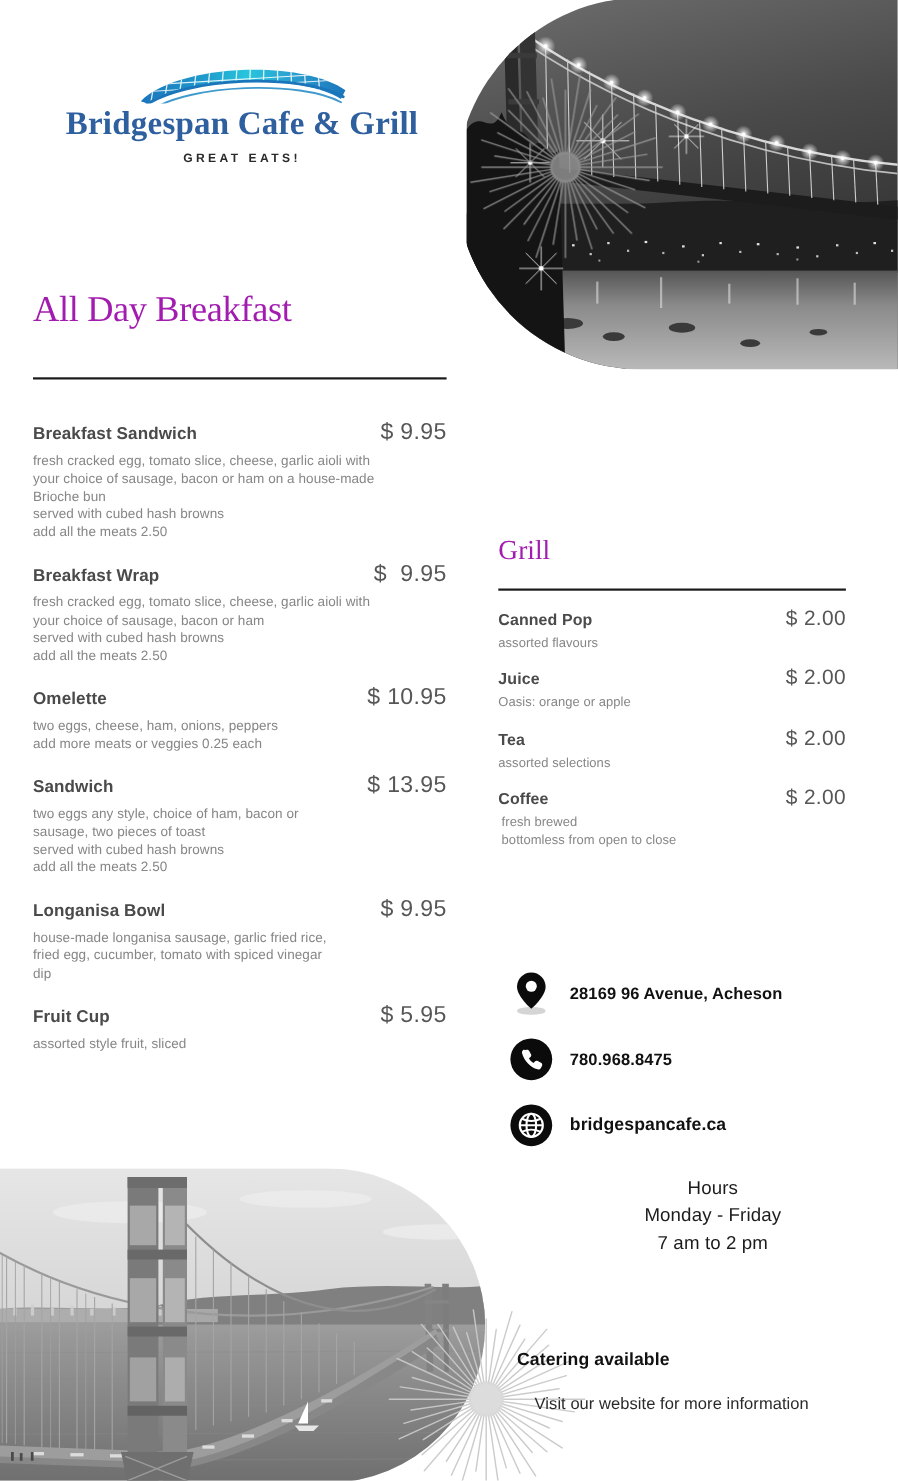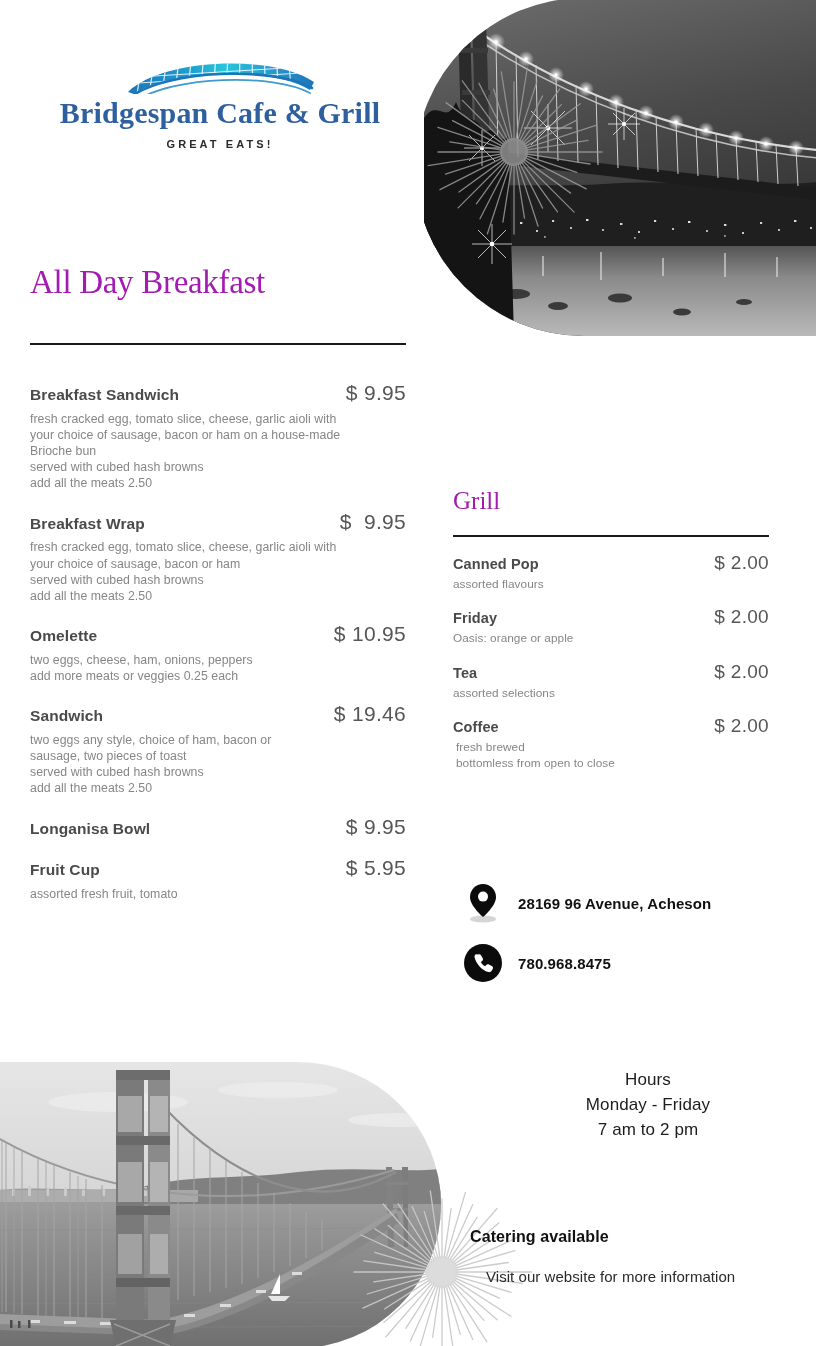"Friday" div.item-name { text: Friday -> Juice }
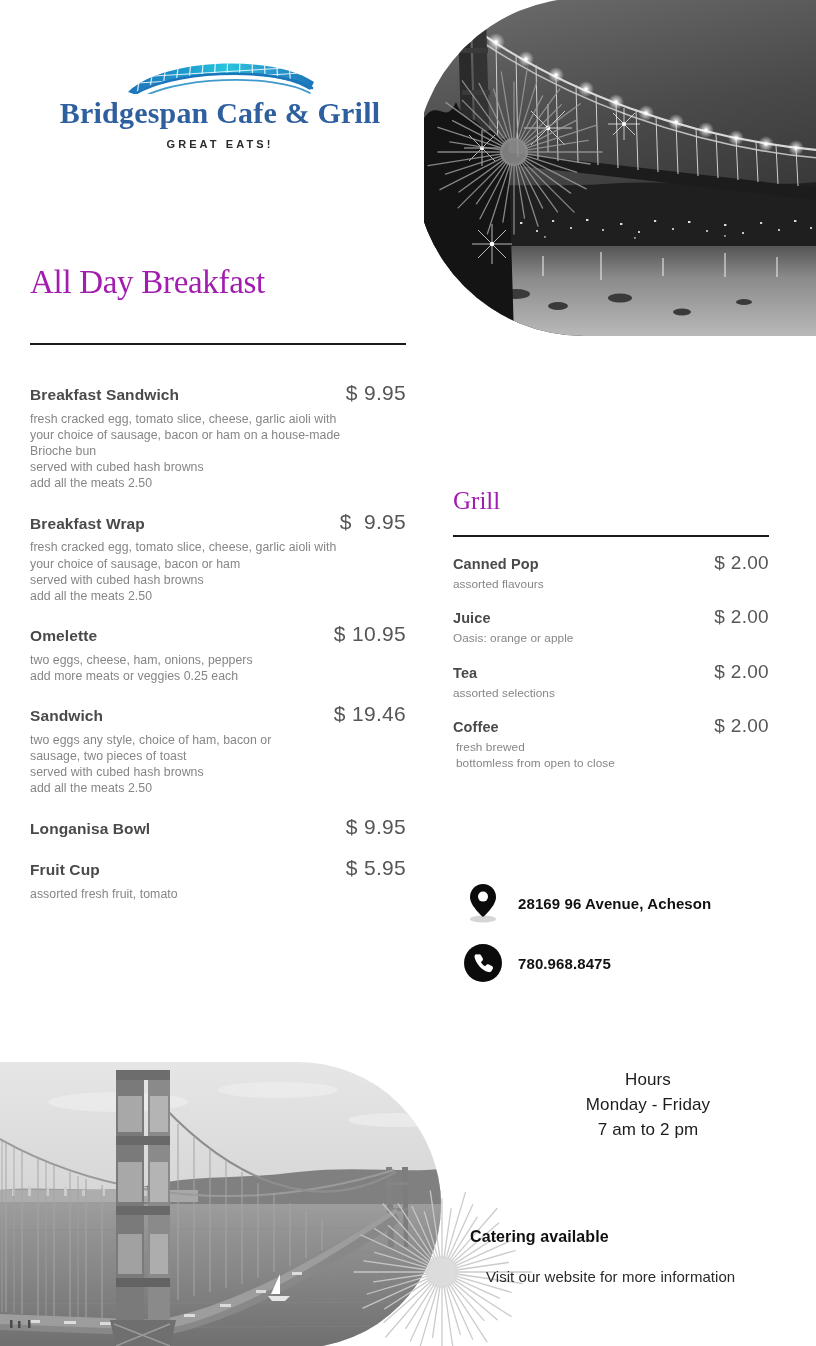"$ 19.46" div.item-price { text: 19.46 -> 13.95 }
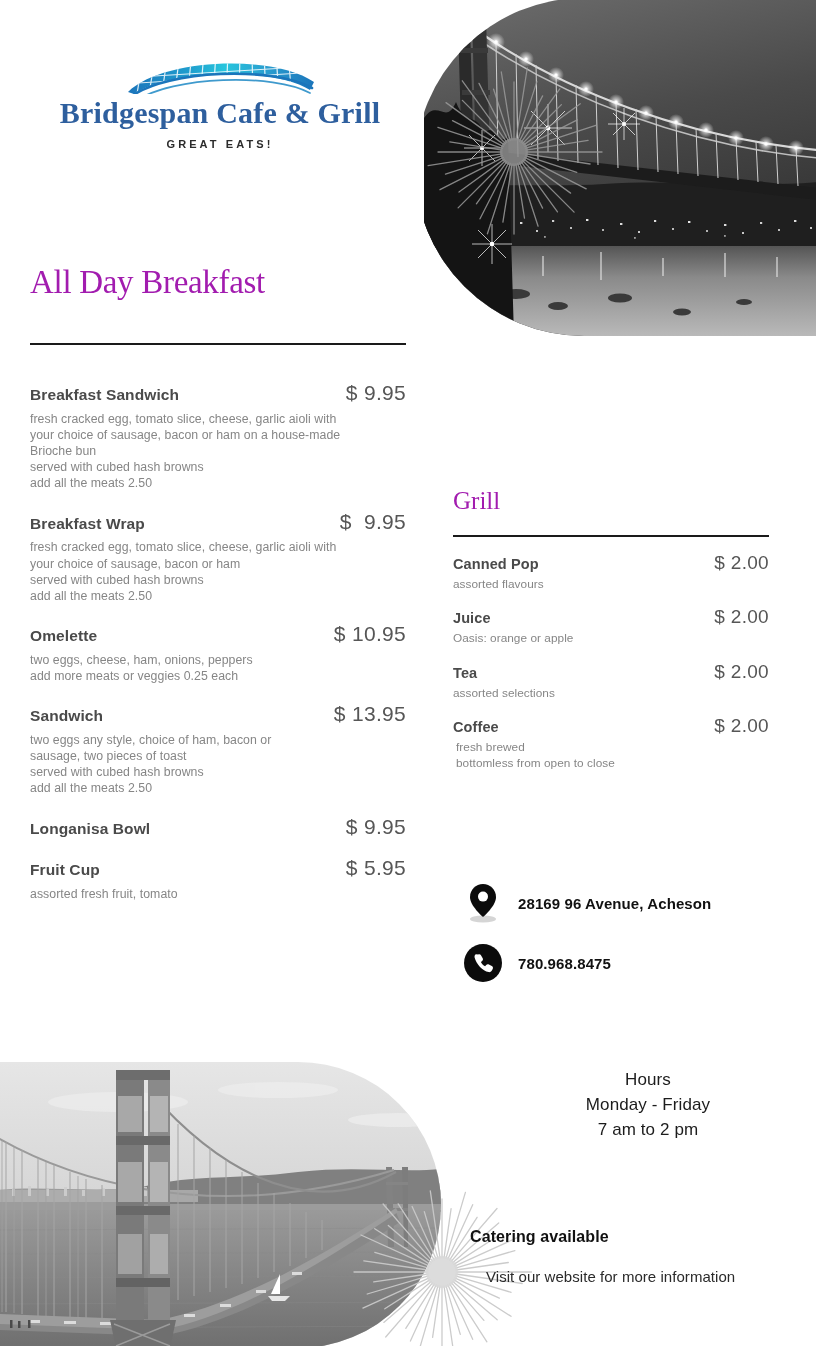"house-made longanisa sausage, garlic" div.item-desc { html: none -> <div>house-made longanisa sausage, garlic fried rice, fried egg, cucumber, tomato with spiced vinegar dip</div> }
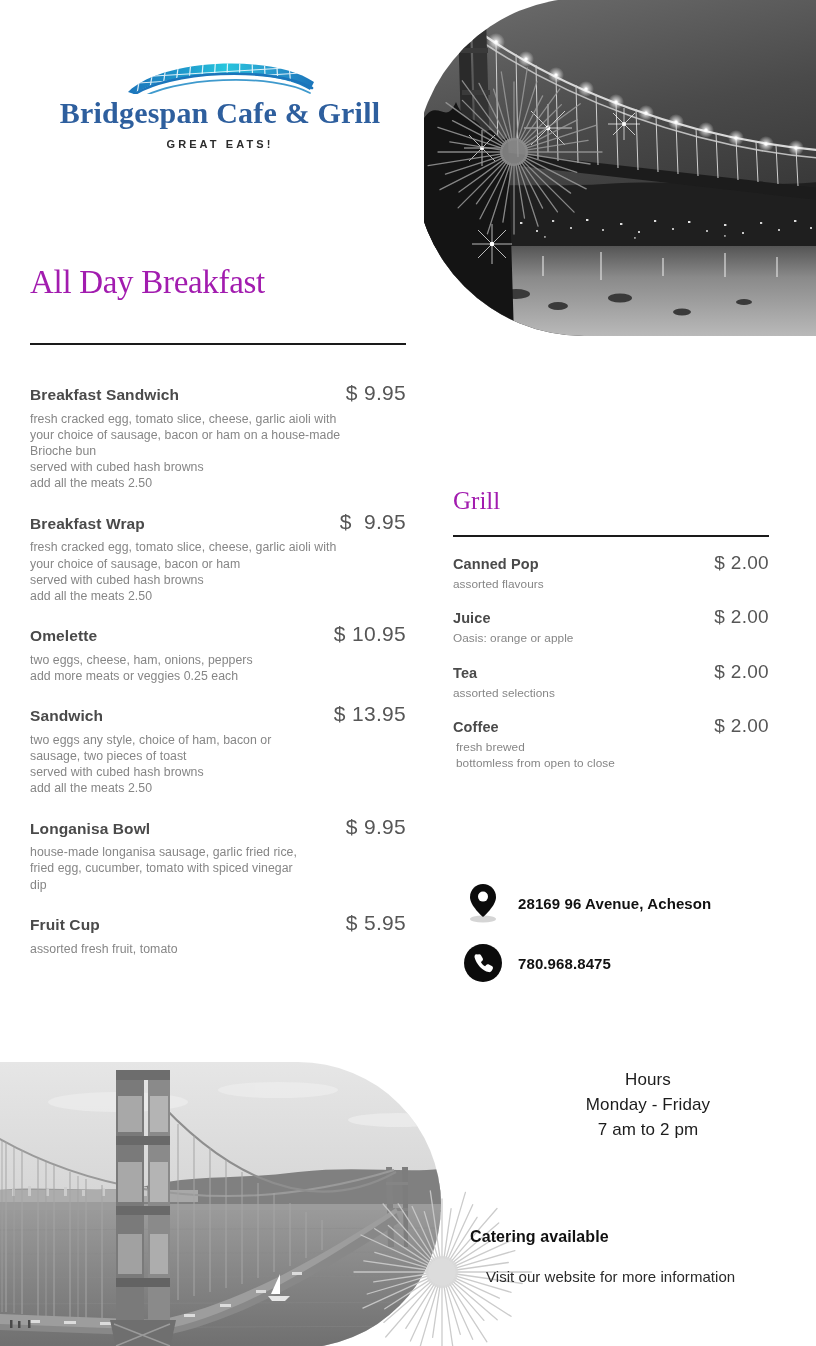"assorted fresh fruit, tomato" div.item-desc { text: fresh fruit, tomato -> style fruit, sliced }
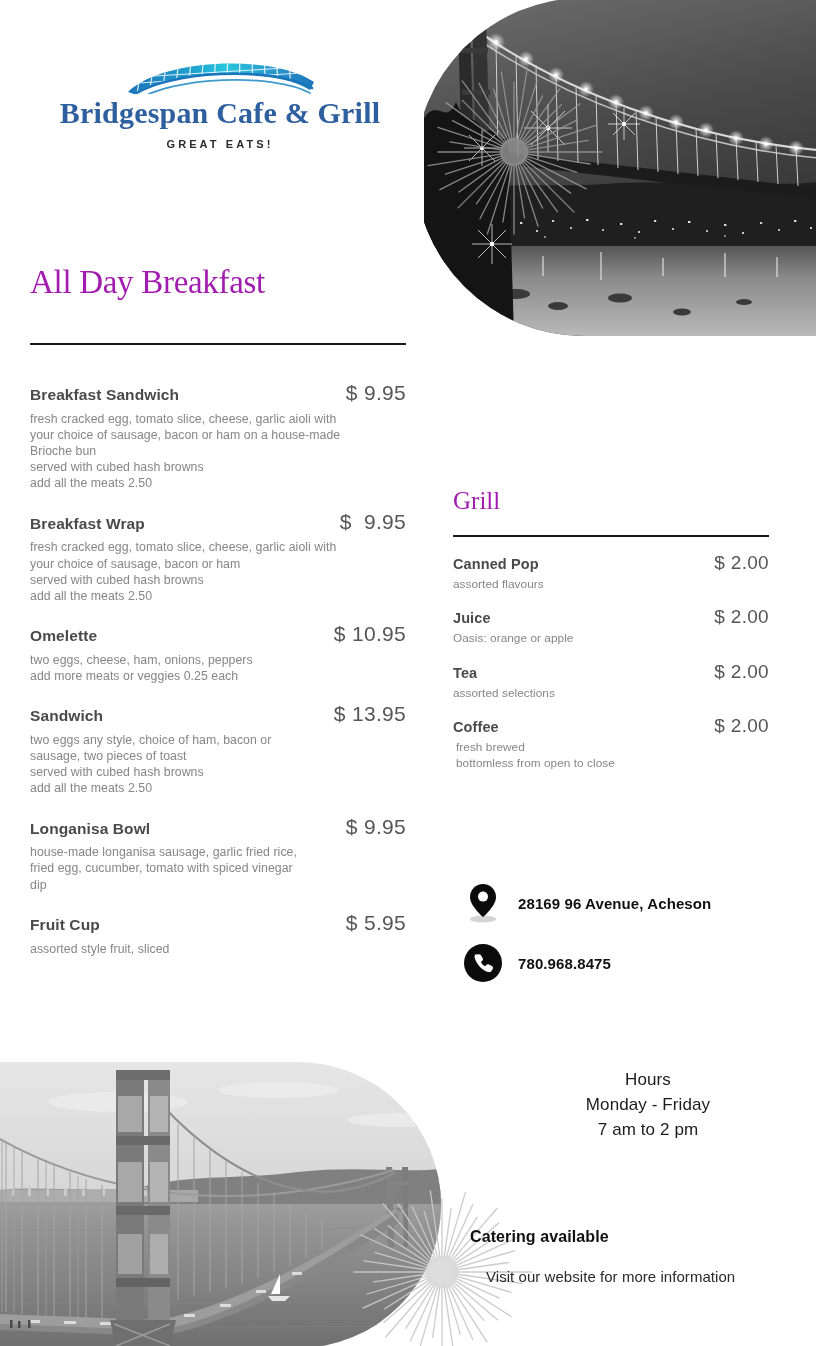"bridgespancafe.ca" div.contact-row { html: none -> <div> <span> <svg> <circle></circle> <g> <circle></circle> <ellipse></ellipse> <line></line> <path></path> <path></path> </g> </svg> </span> <span>bridgespancafe.ca</span> </div> }
